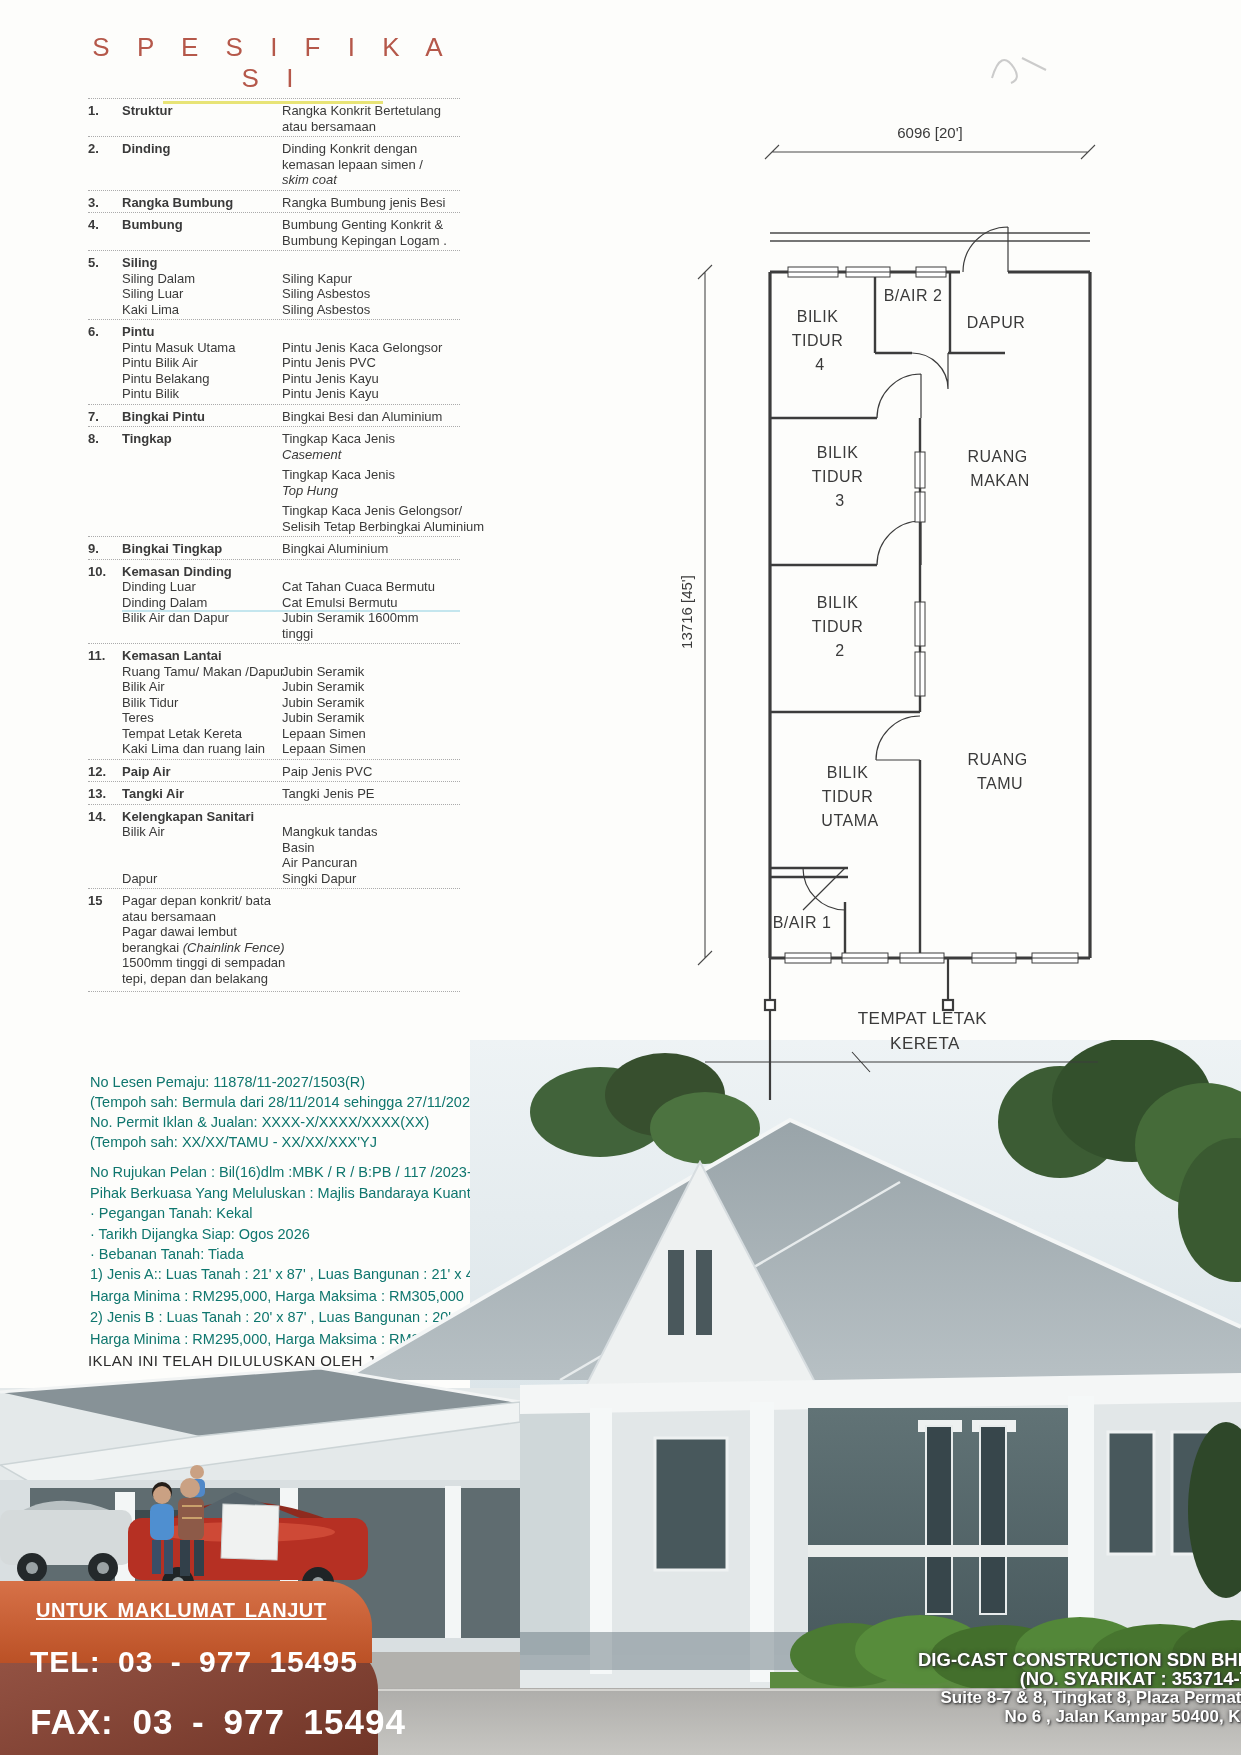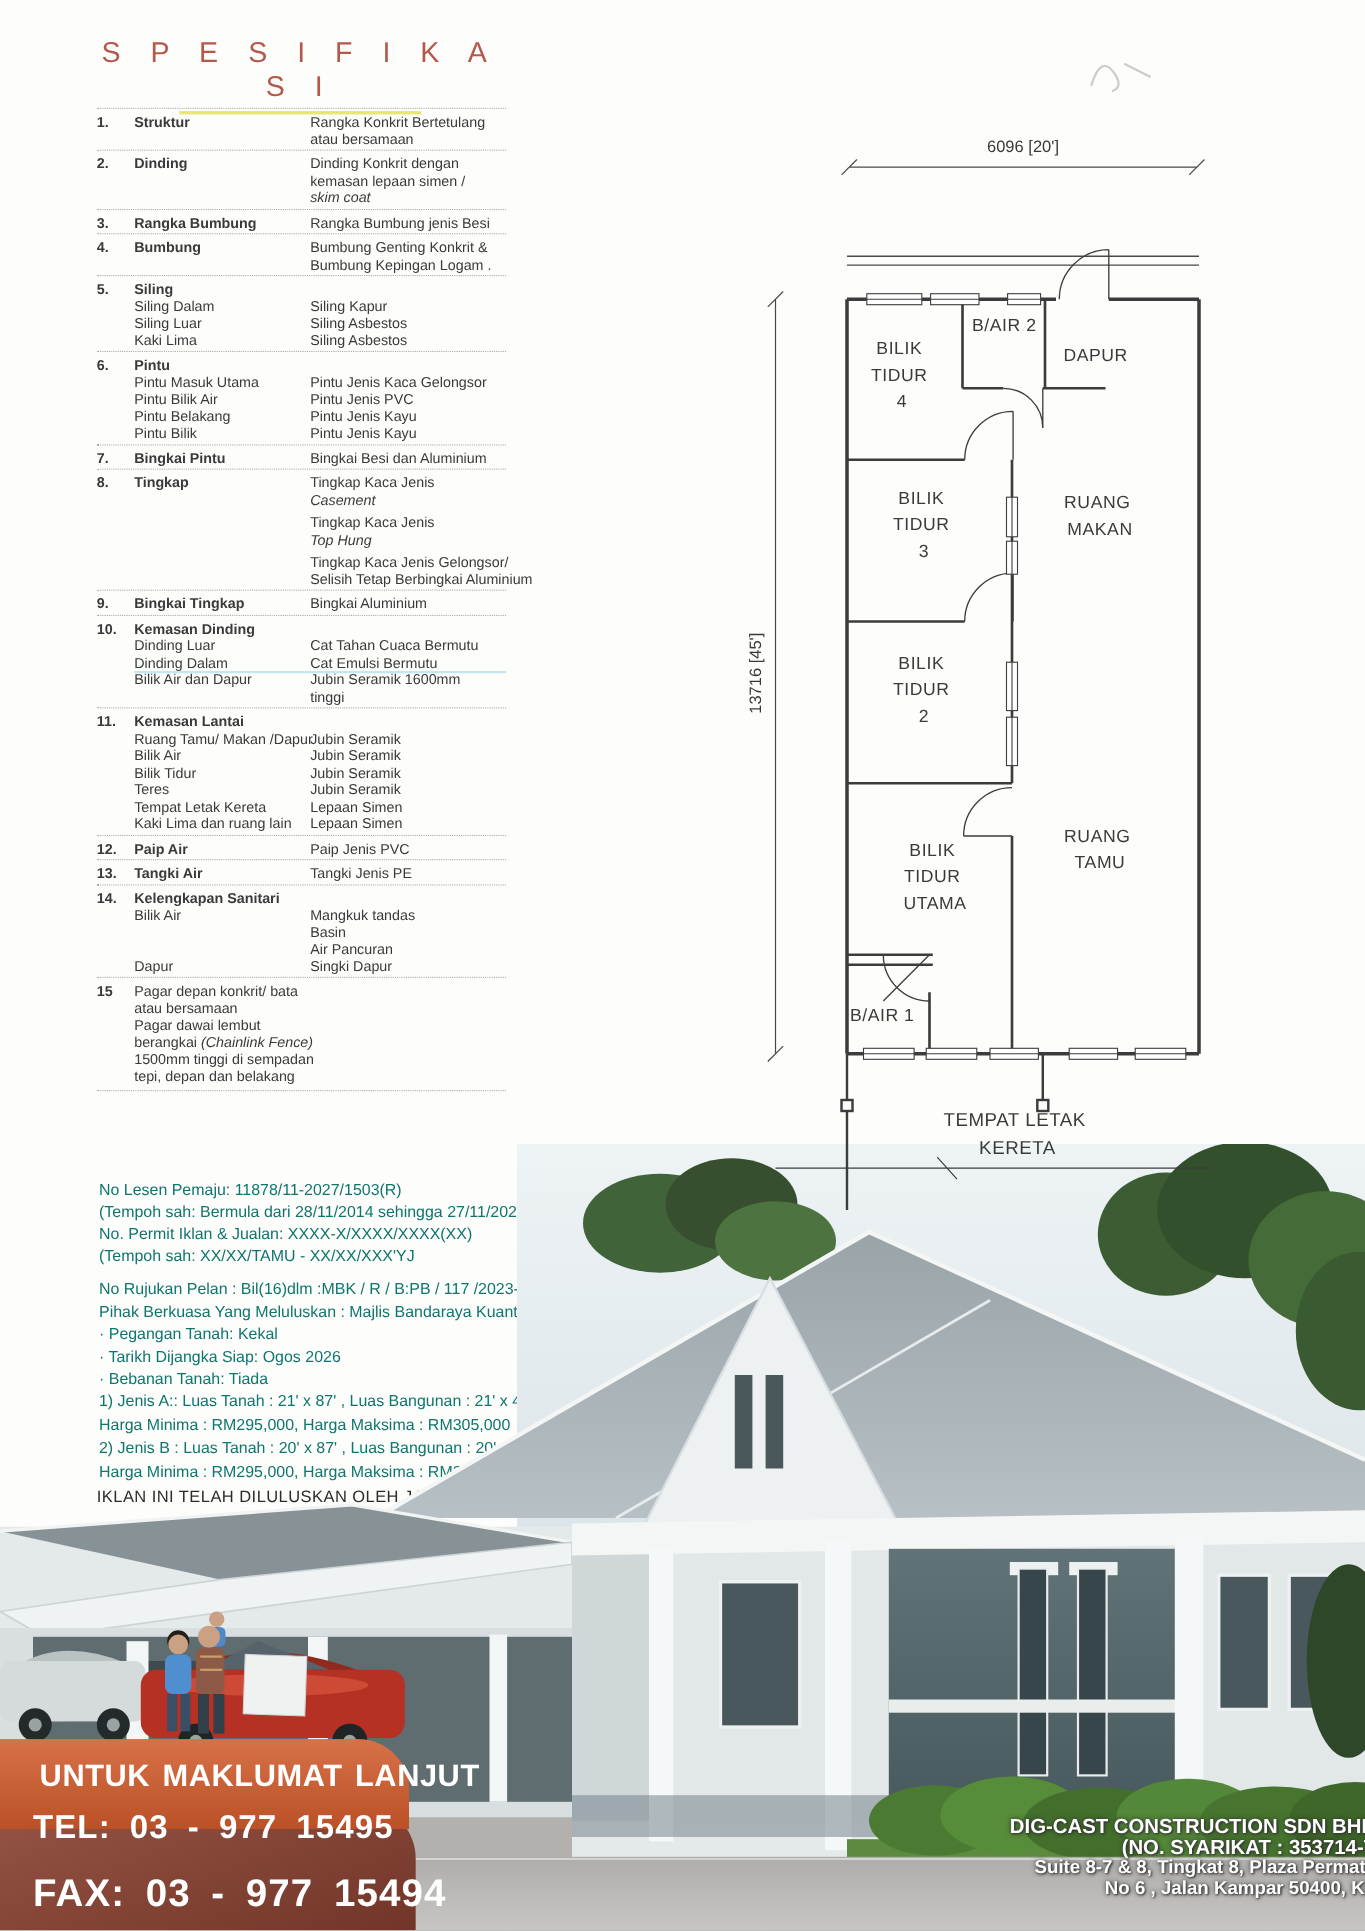"UNTUK MAKLUMAT LANJUT" #banner-title { font-size: 28px -> 20px; text-decoration: none -> underline }
